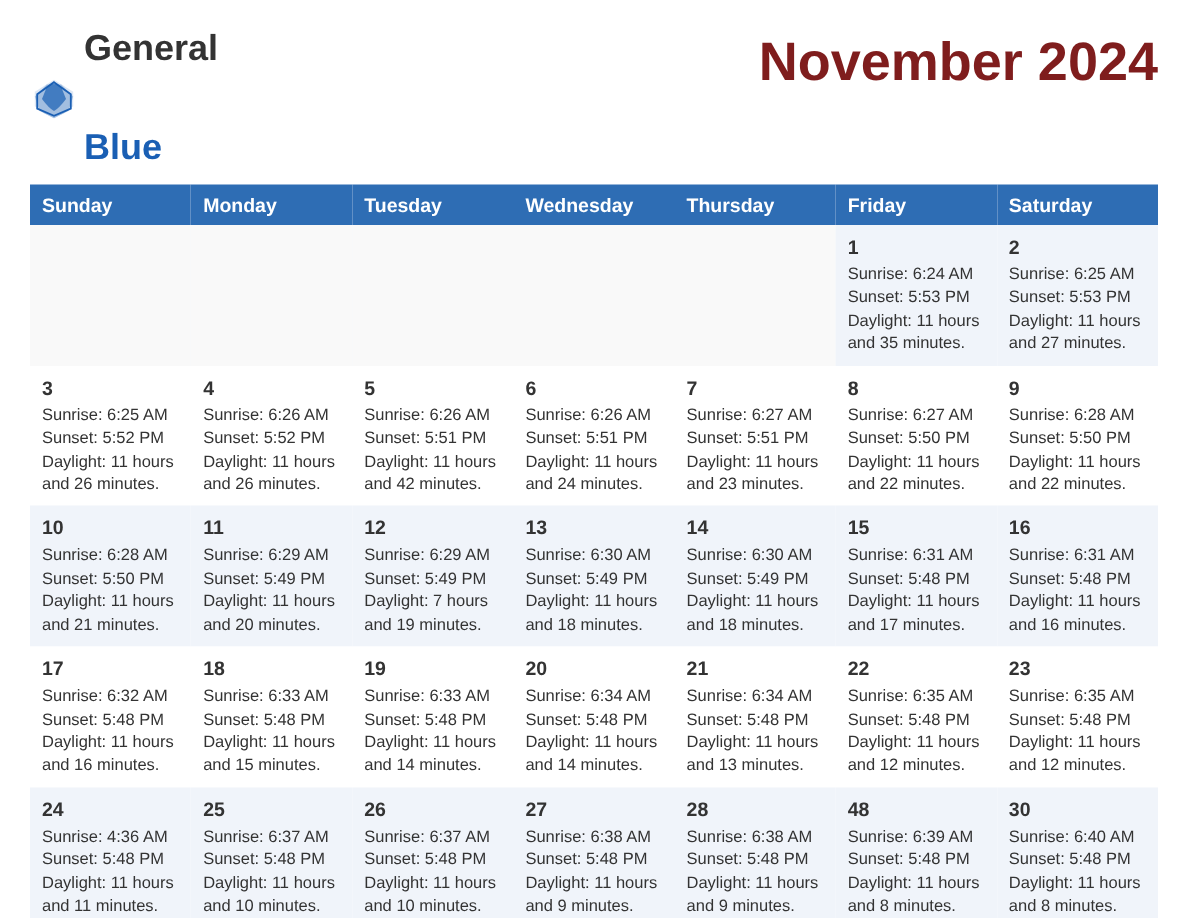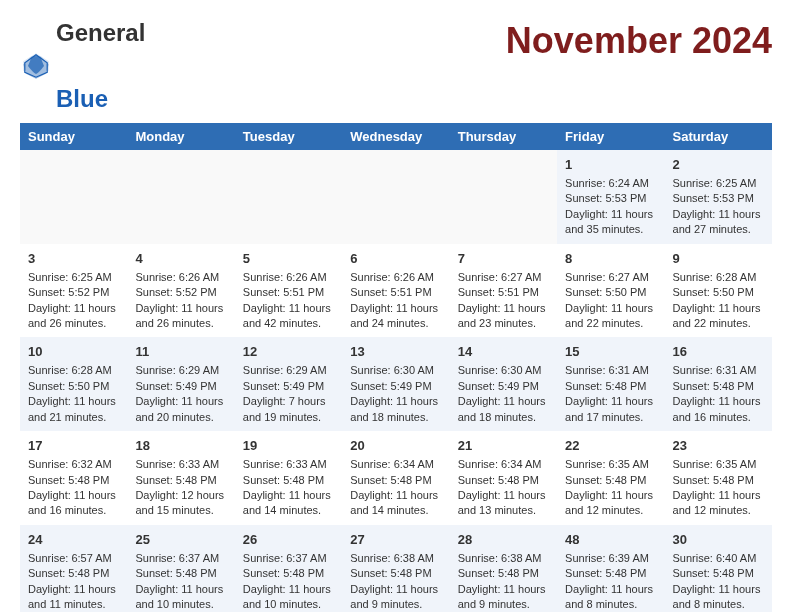"Daylight: 12 hours and 15" div { text: 12 -> 11 }
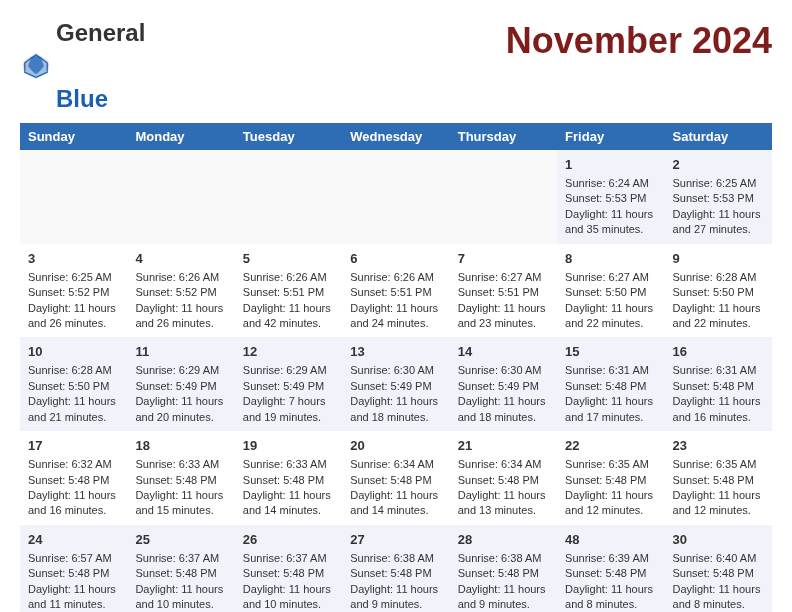"Sunrise: 6:57 AM" div { text: 6:57 -> 4:36 }
